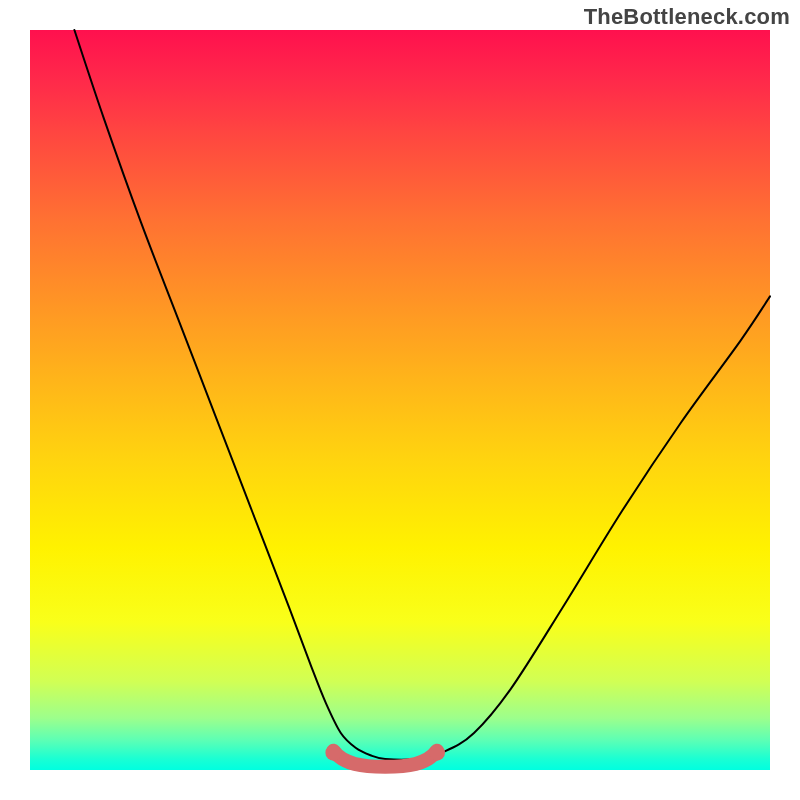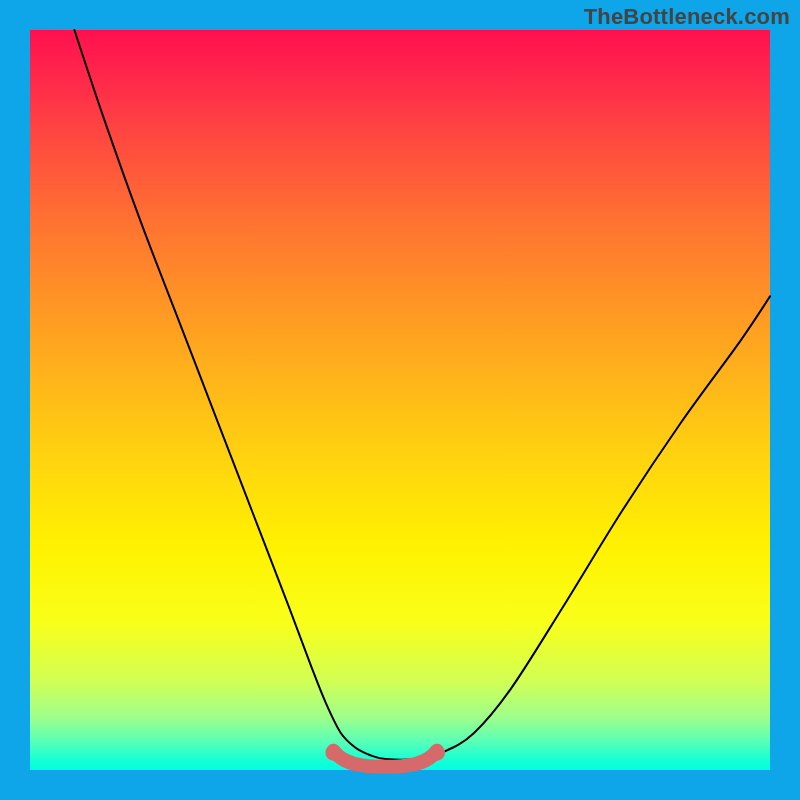"TheBottleneck.com" .frame { background: #0ea5e9 -> #ffffff }
